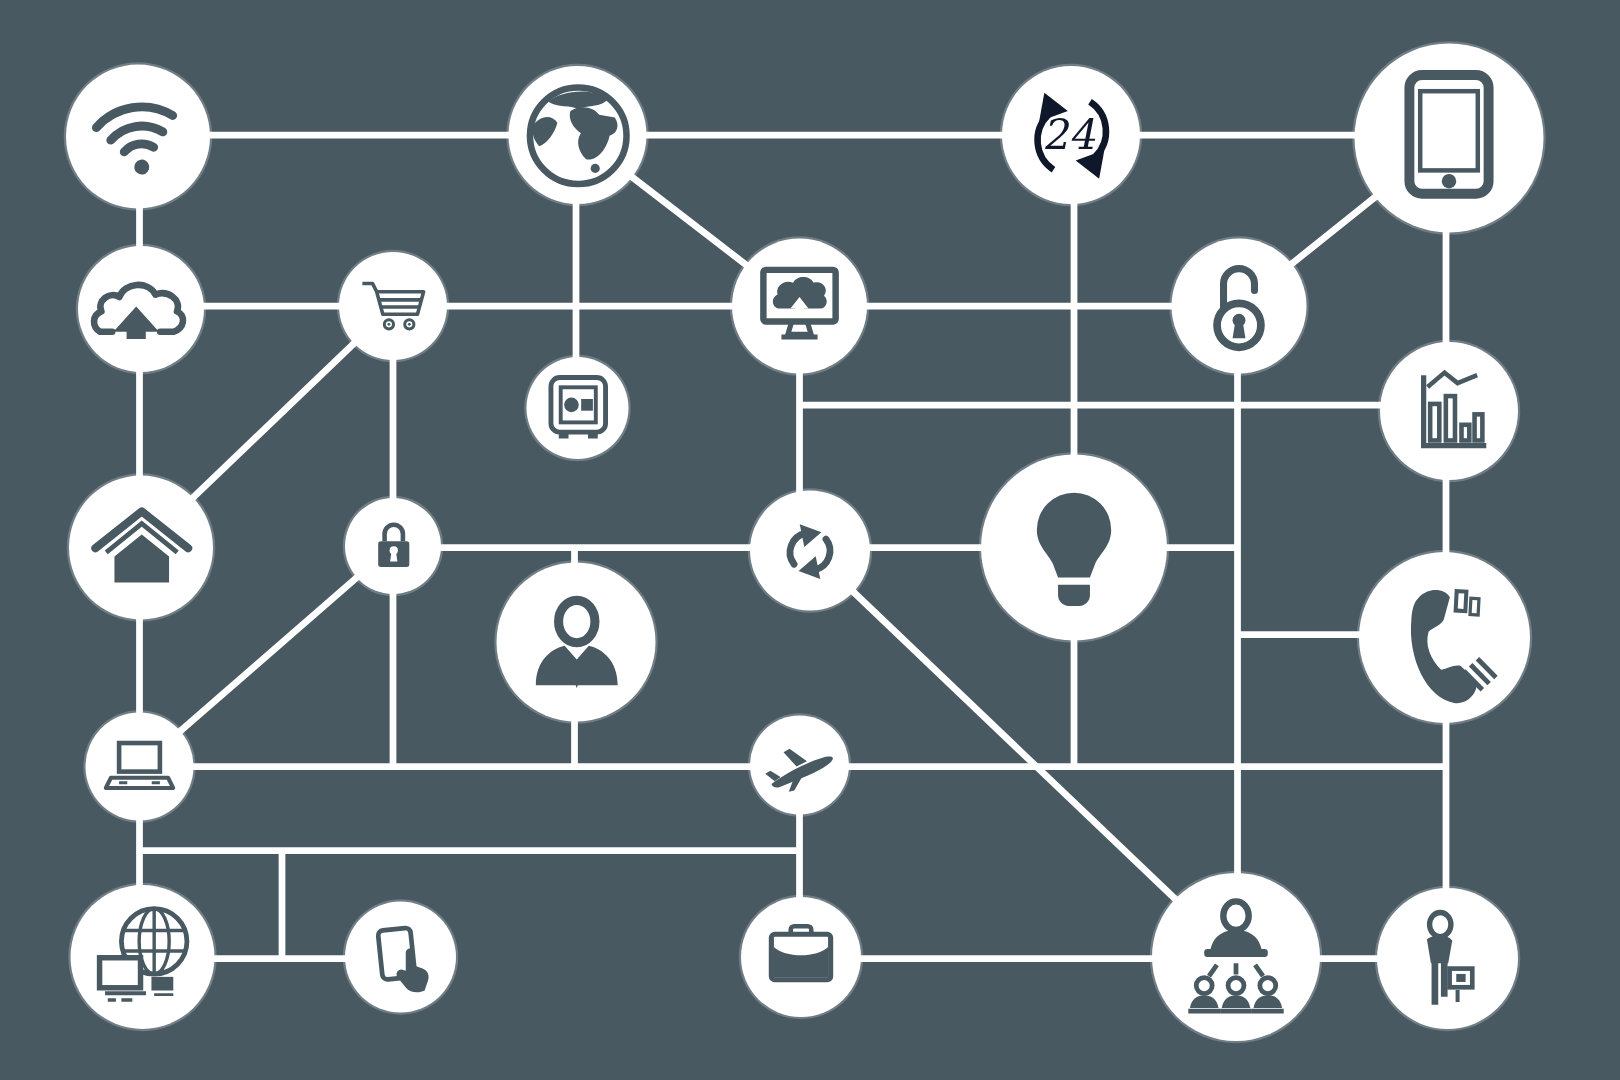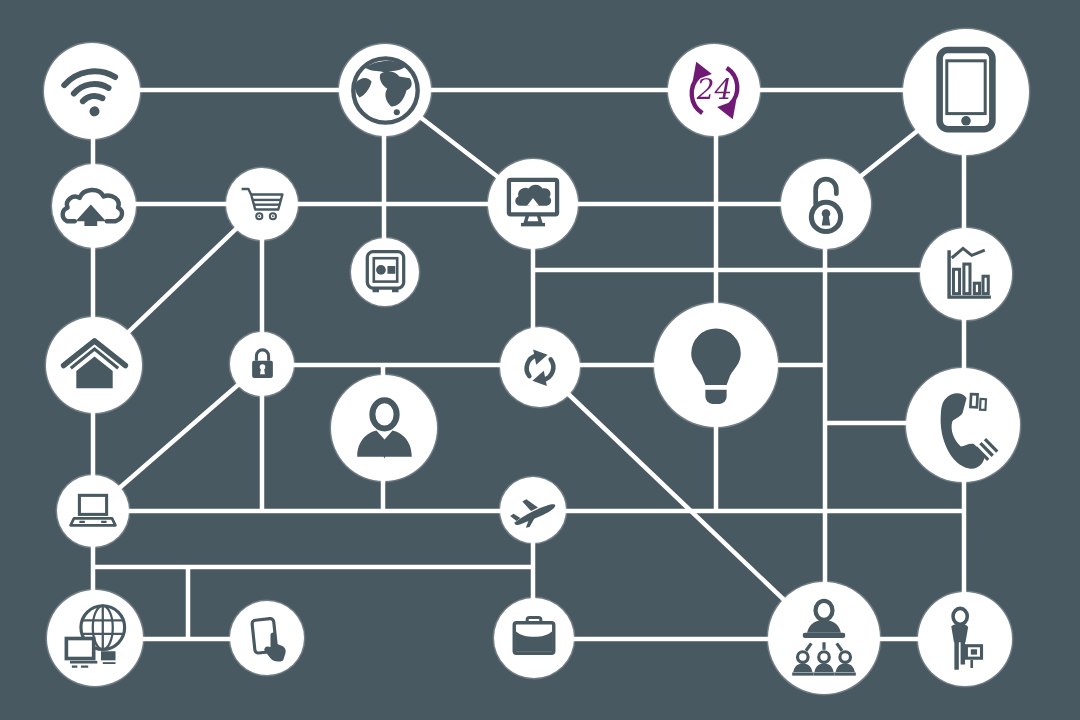"24" div.node { color: #701a75 -> #0f172a }
